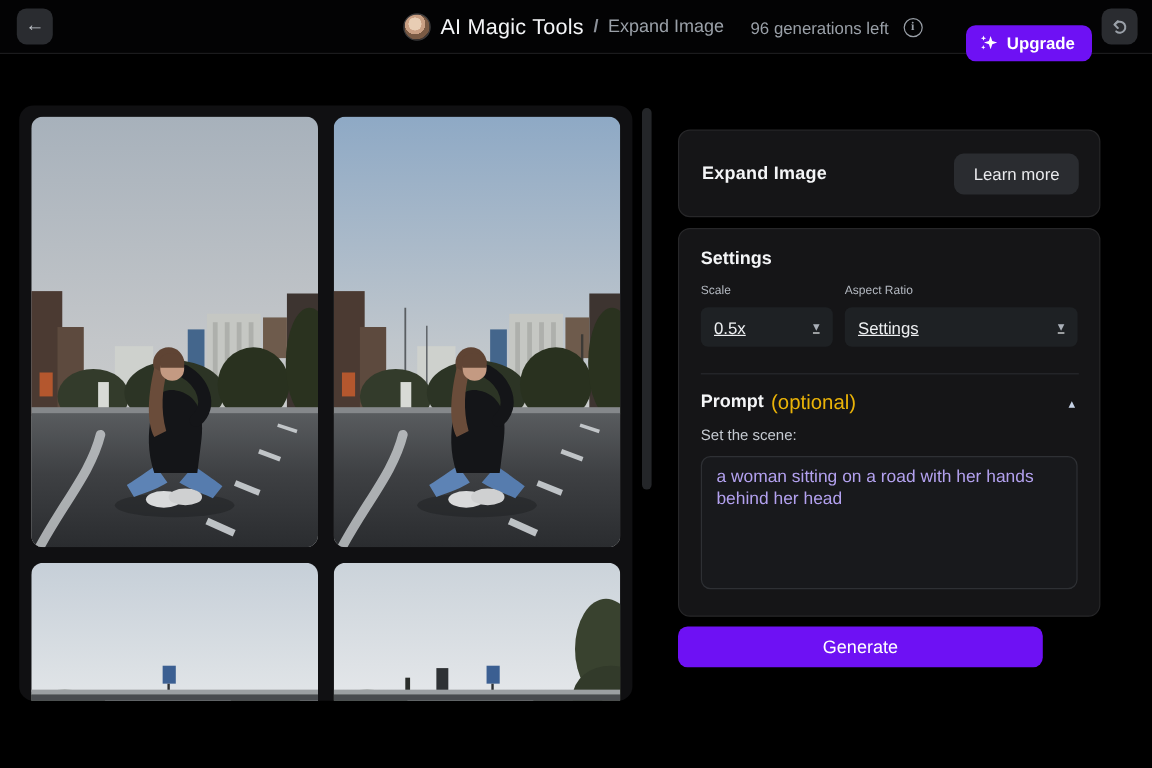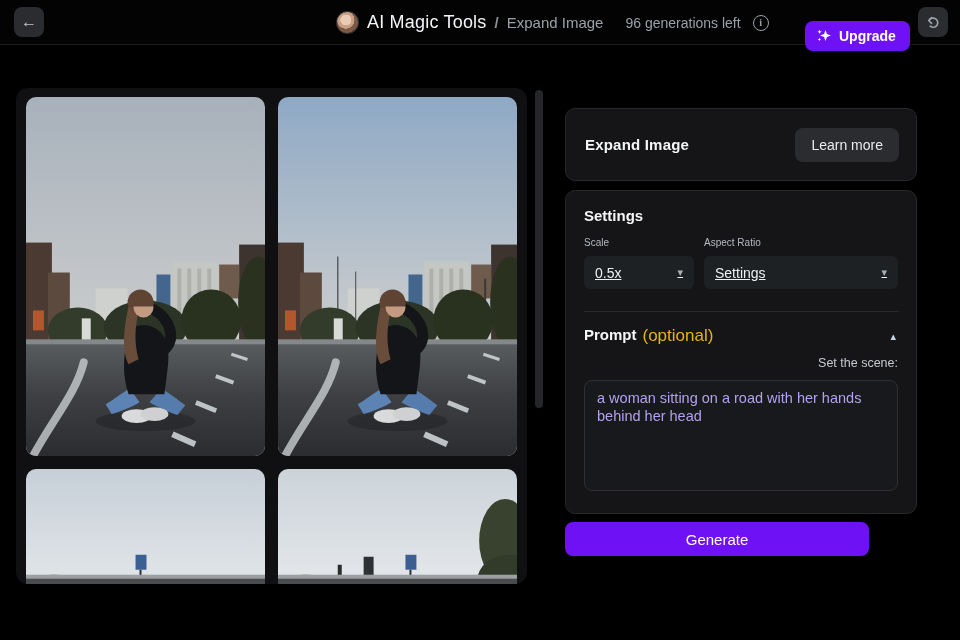"Set the scene:" .scene-label { text-align: right -> none }
